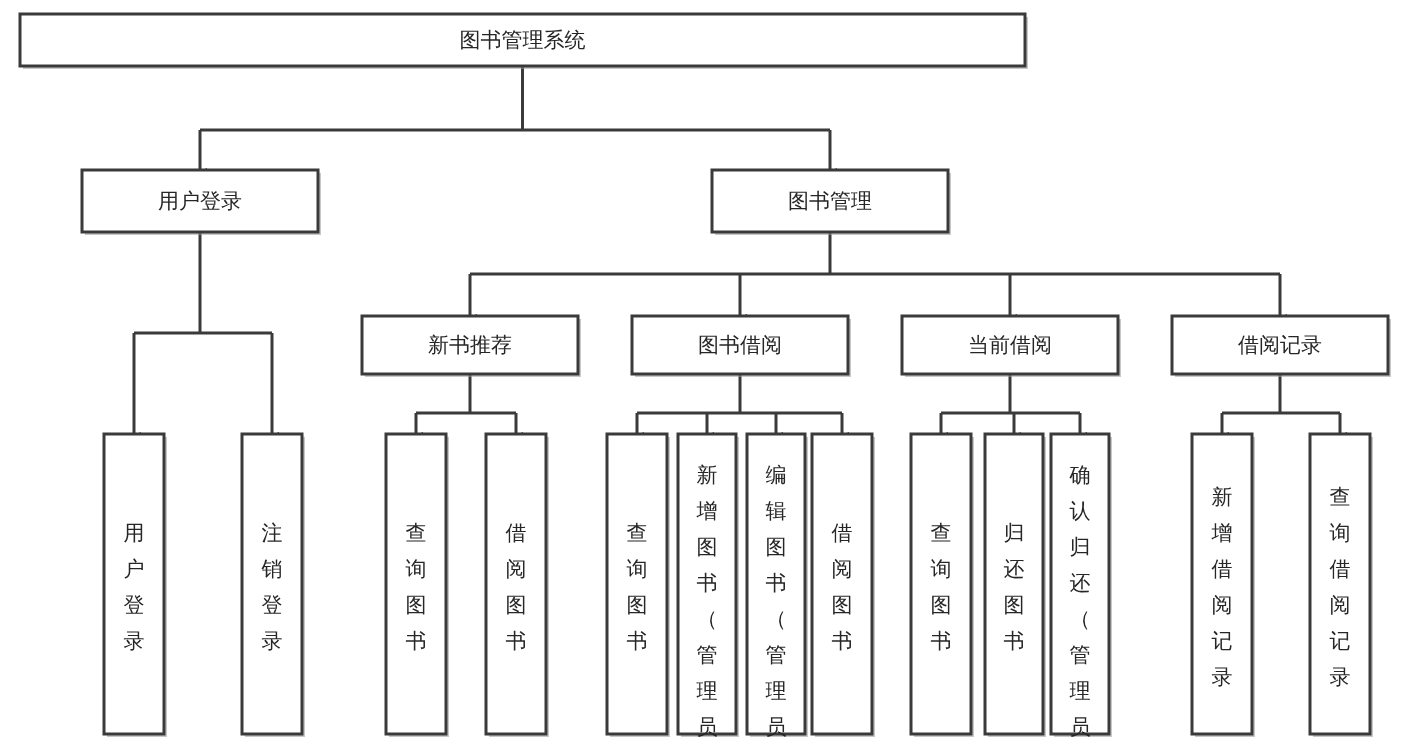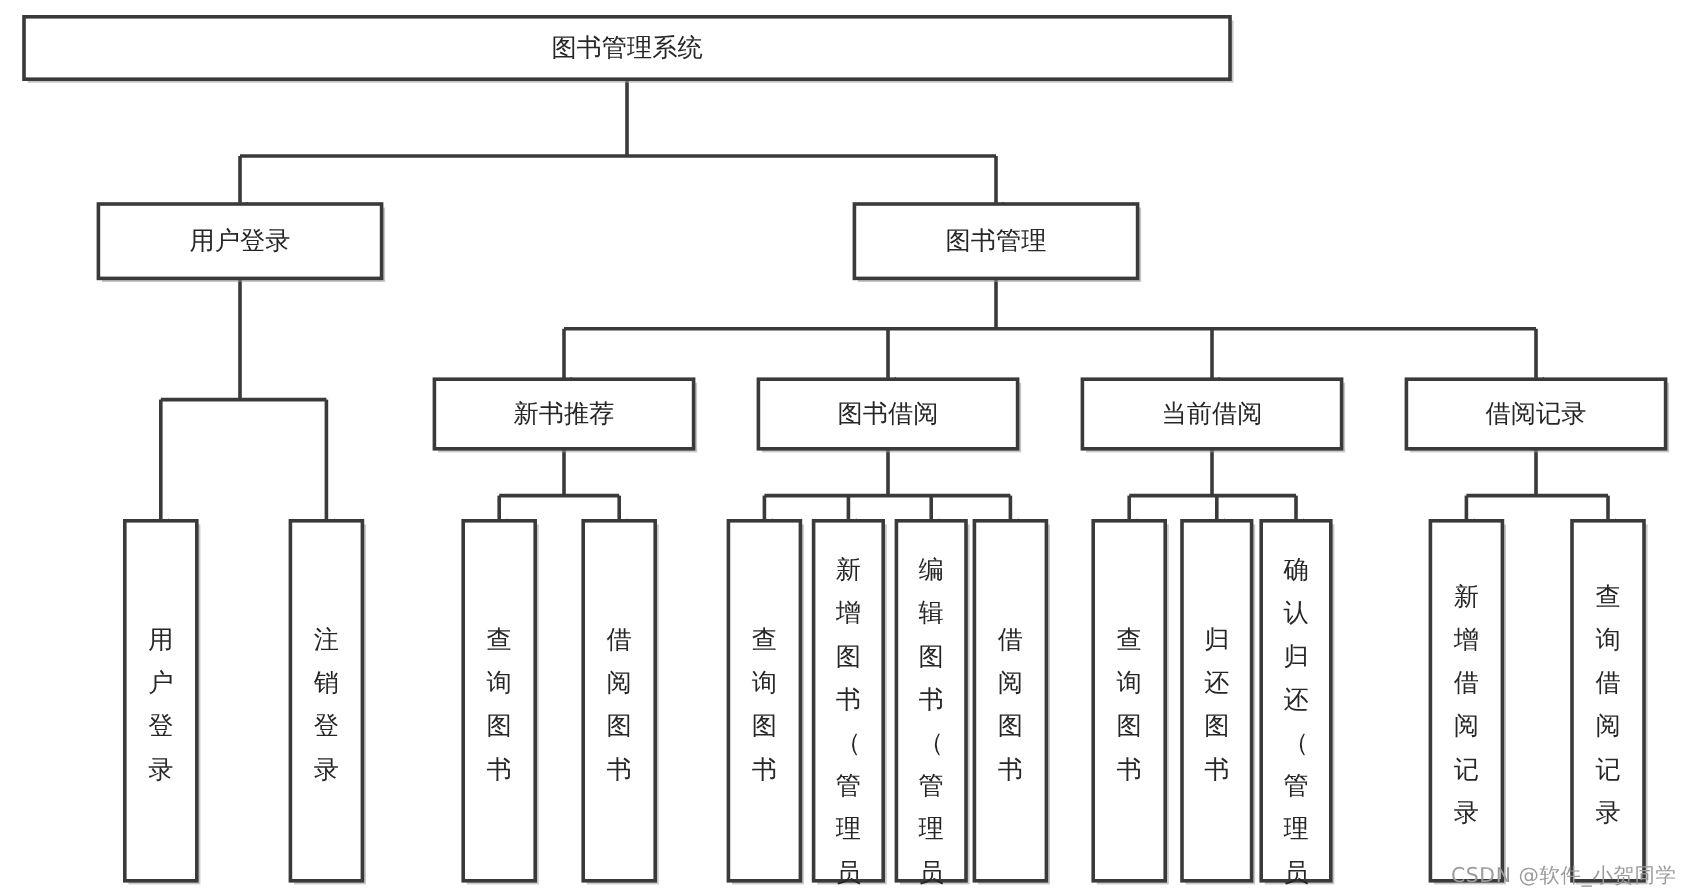"CSDN @软件_小贺同学" div.watermark { html: <div>CSDN @软件_小贺同学</div> -> none }
